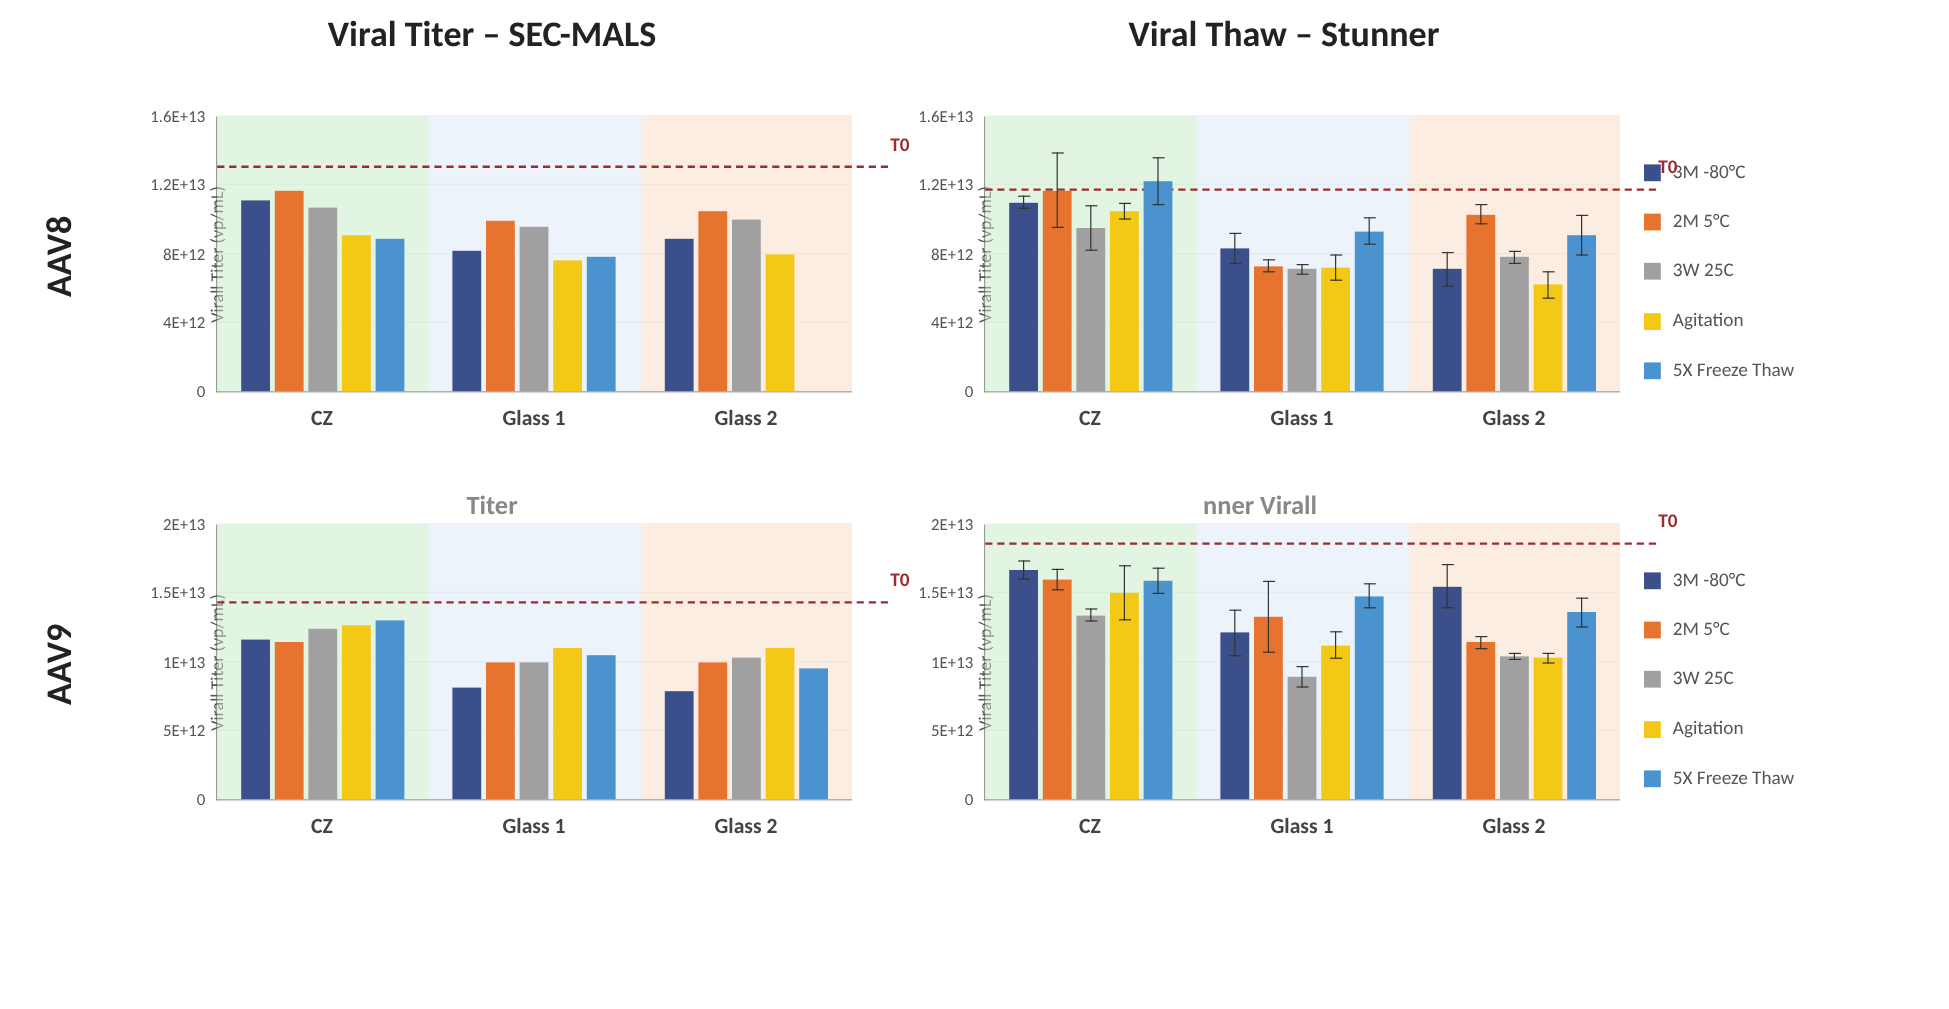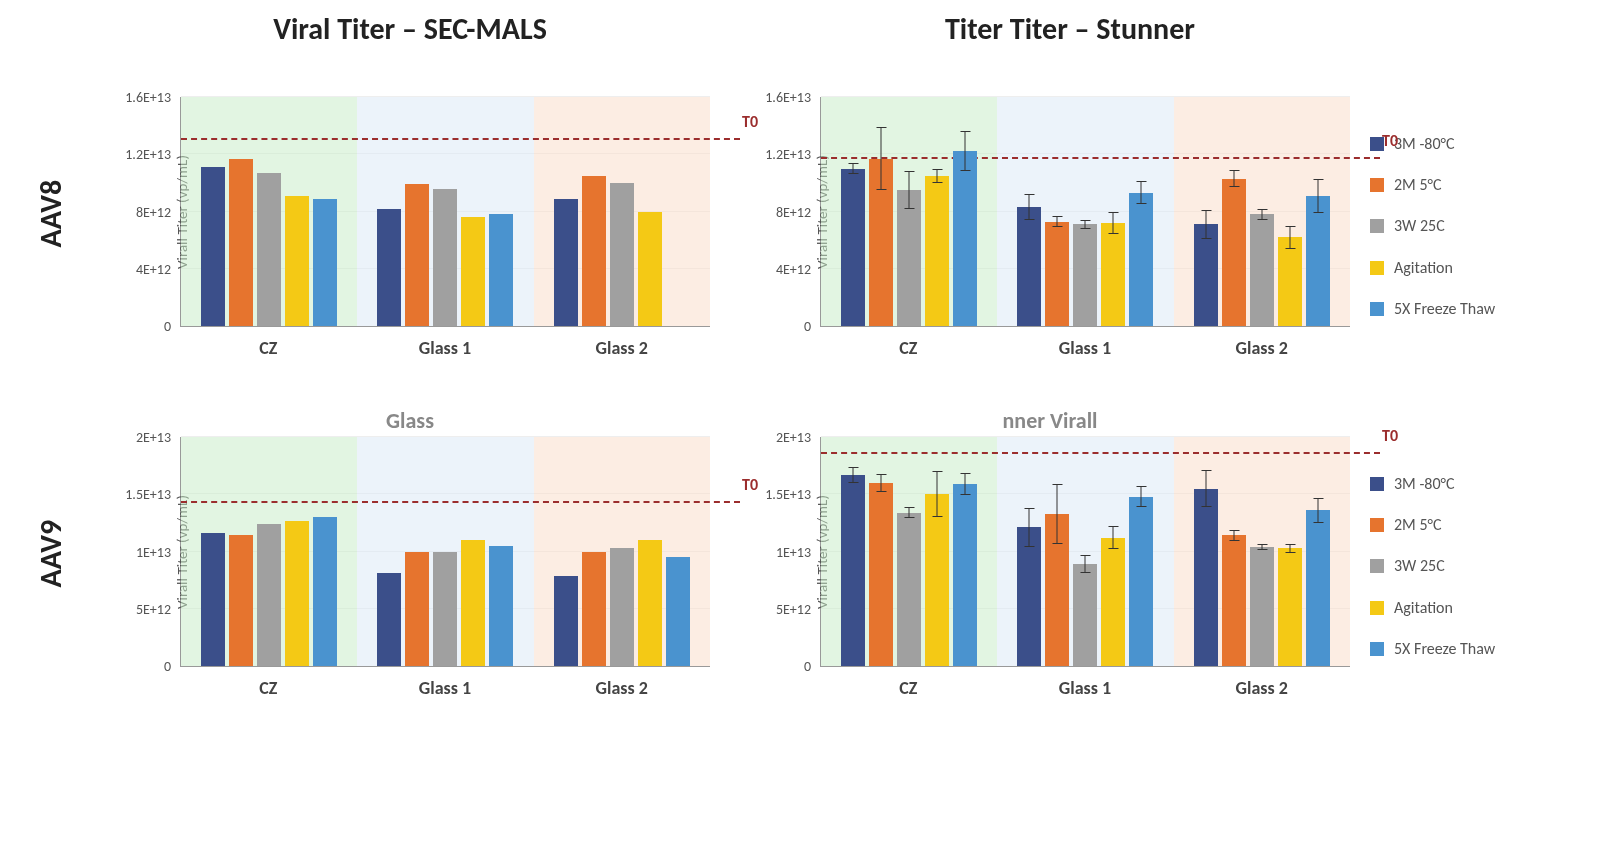"Titer Titer – Stunner" div.col-title { text: Titer Titer -> Viral Thaw }
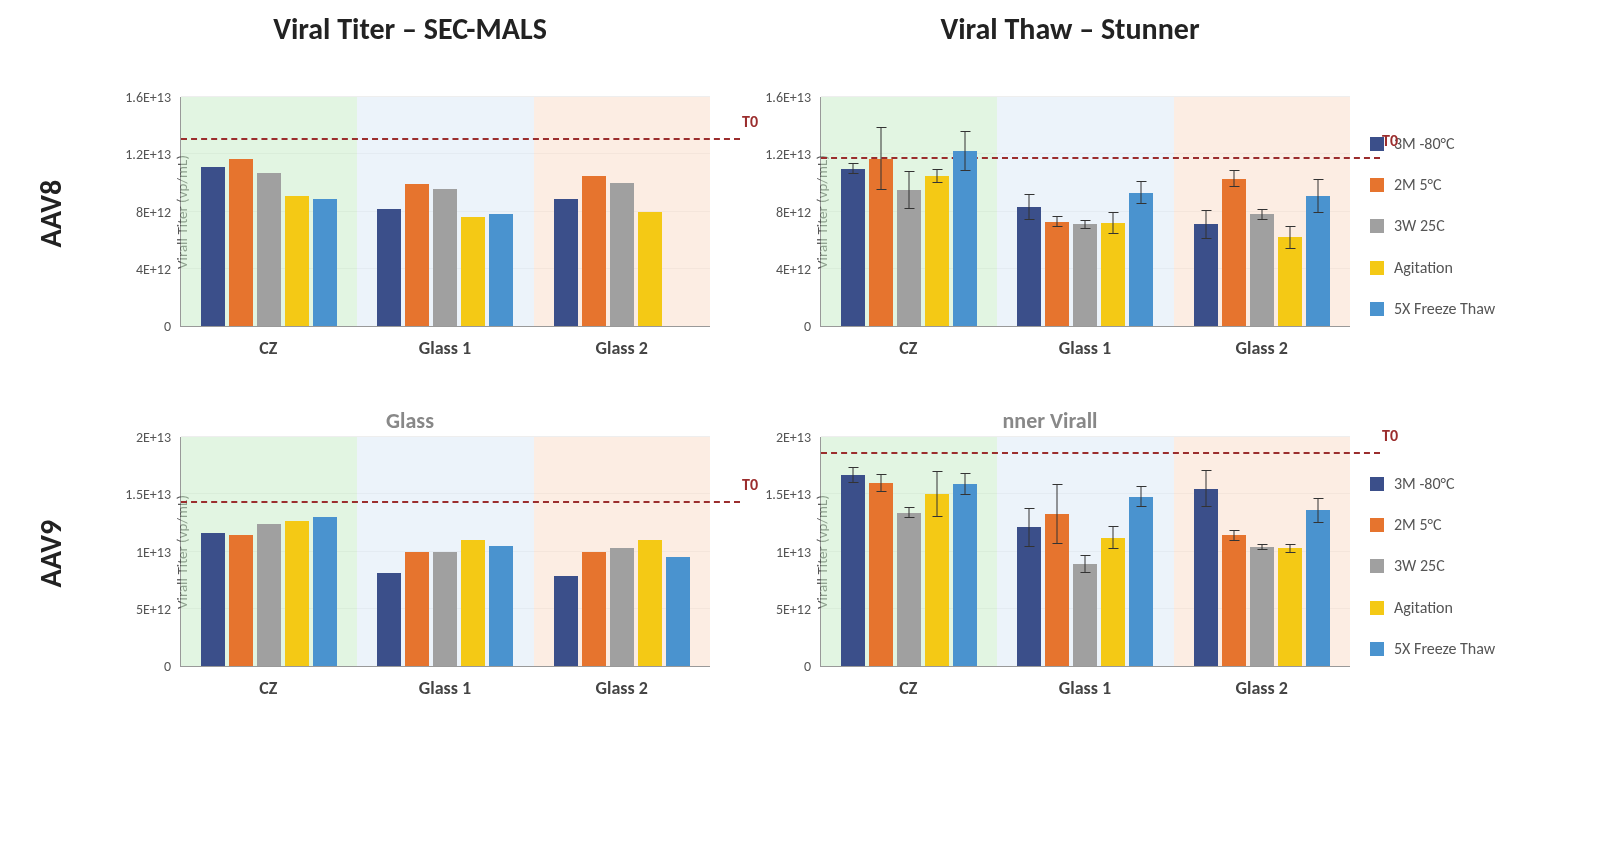"Glass" div.chart-title { text: Glass -> Titer }
